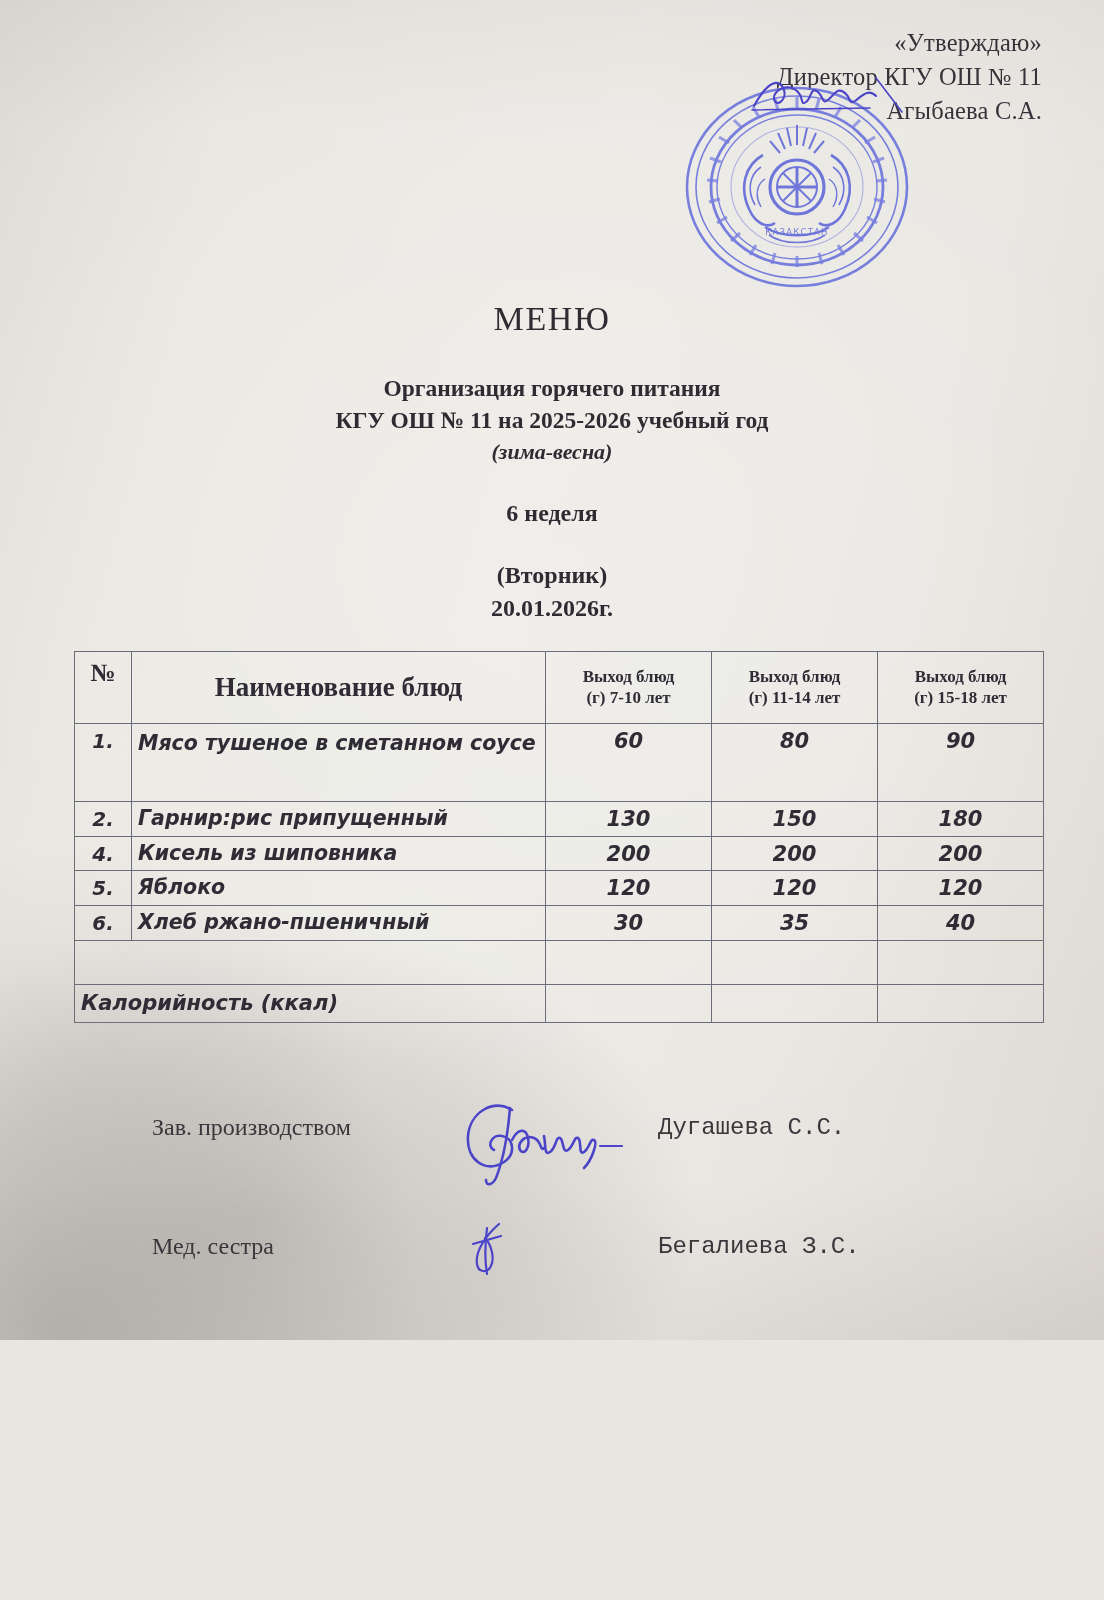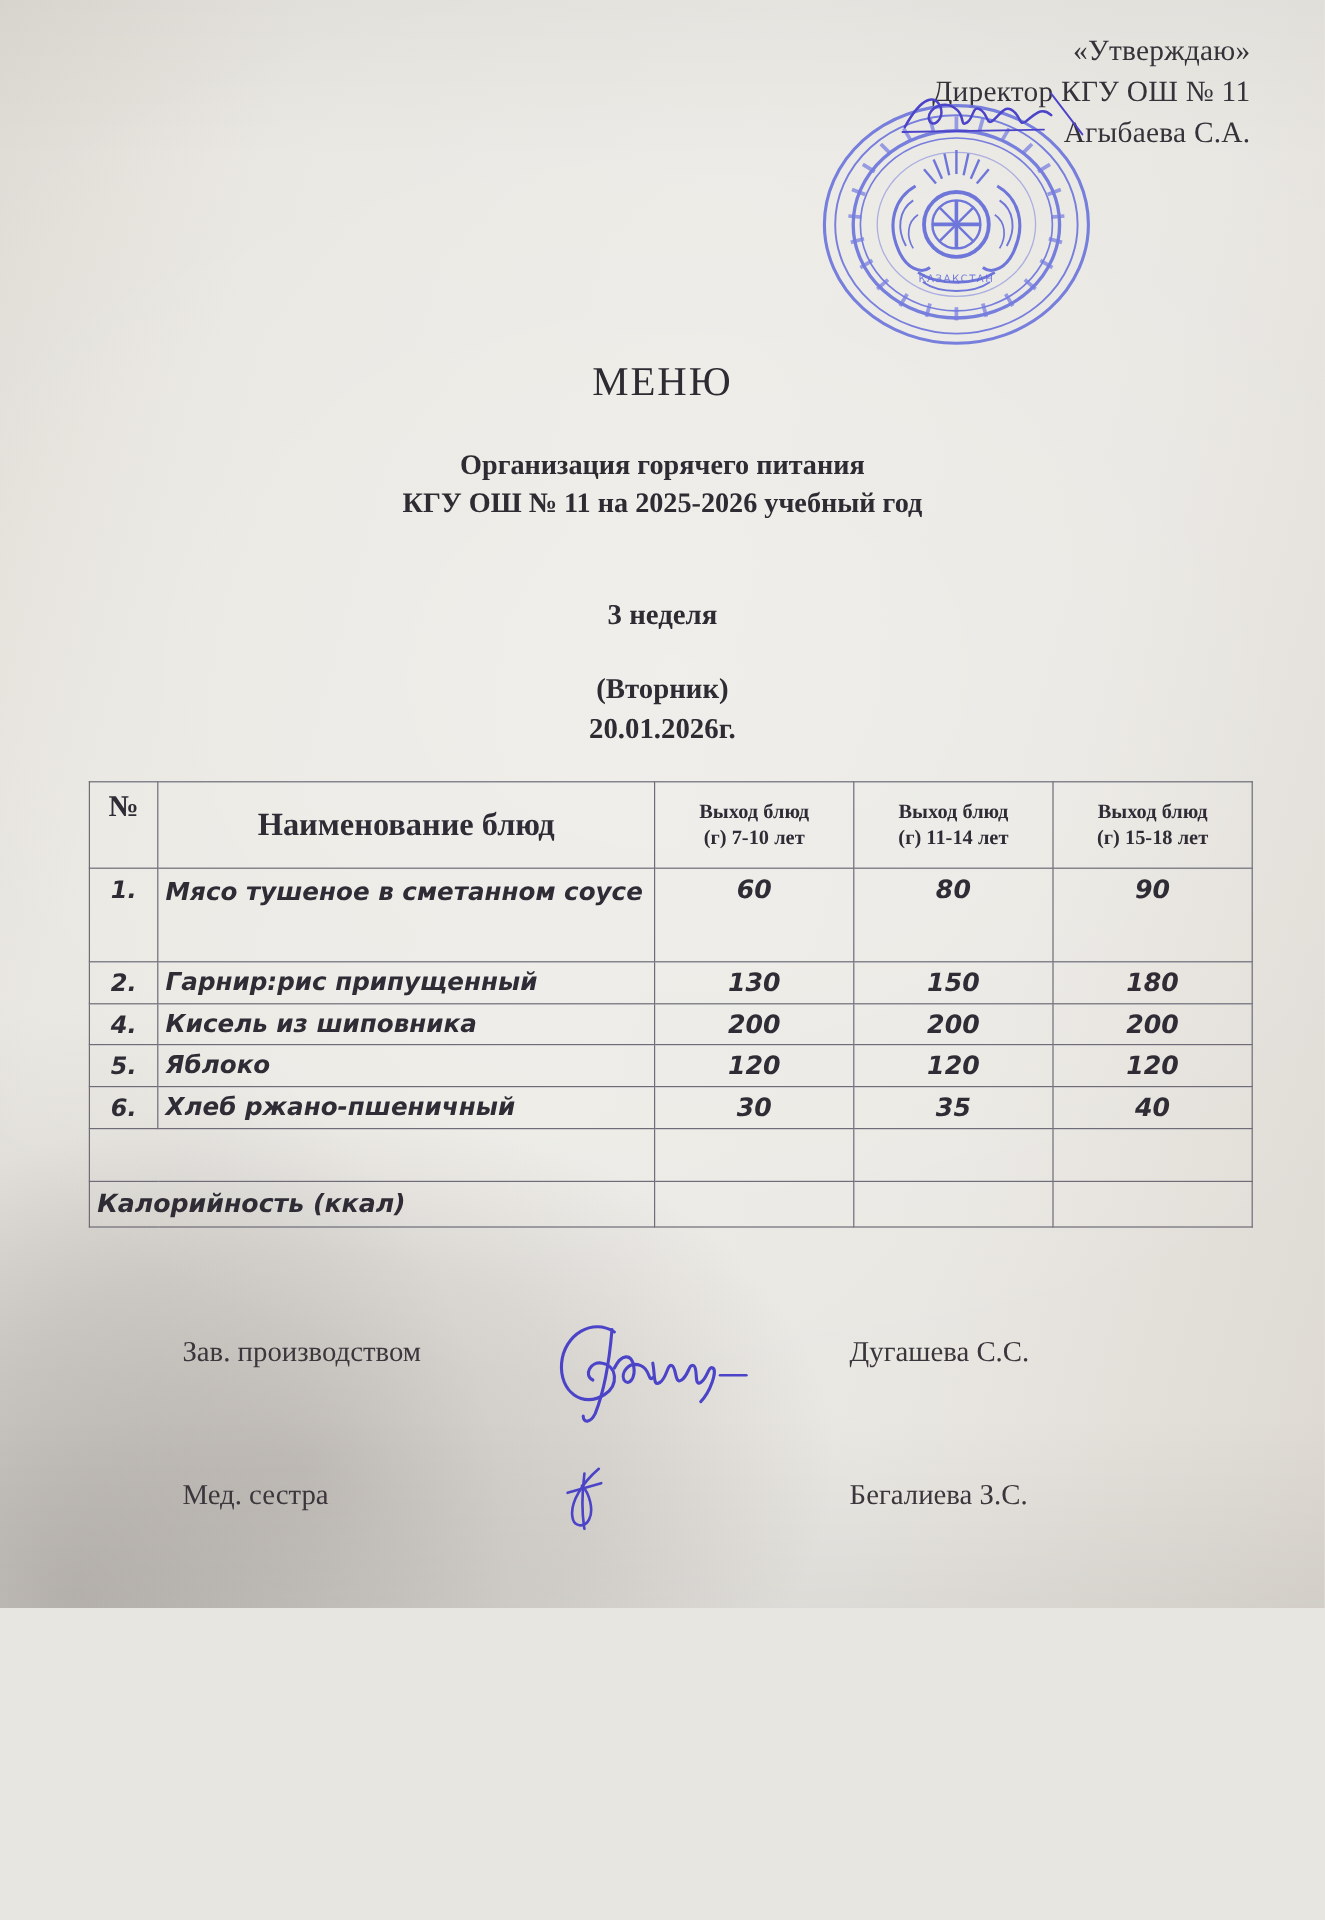"(зима-весна)" div.season { html: none -> <div>(зима-весна)</div> }
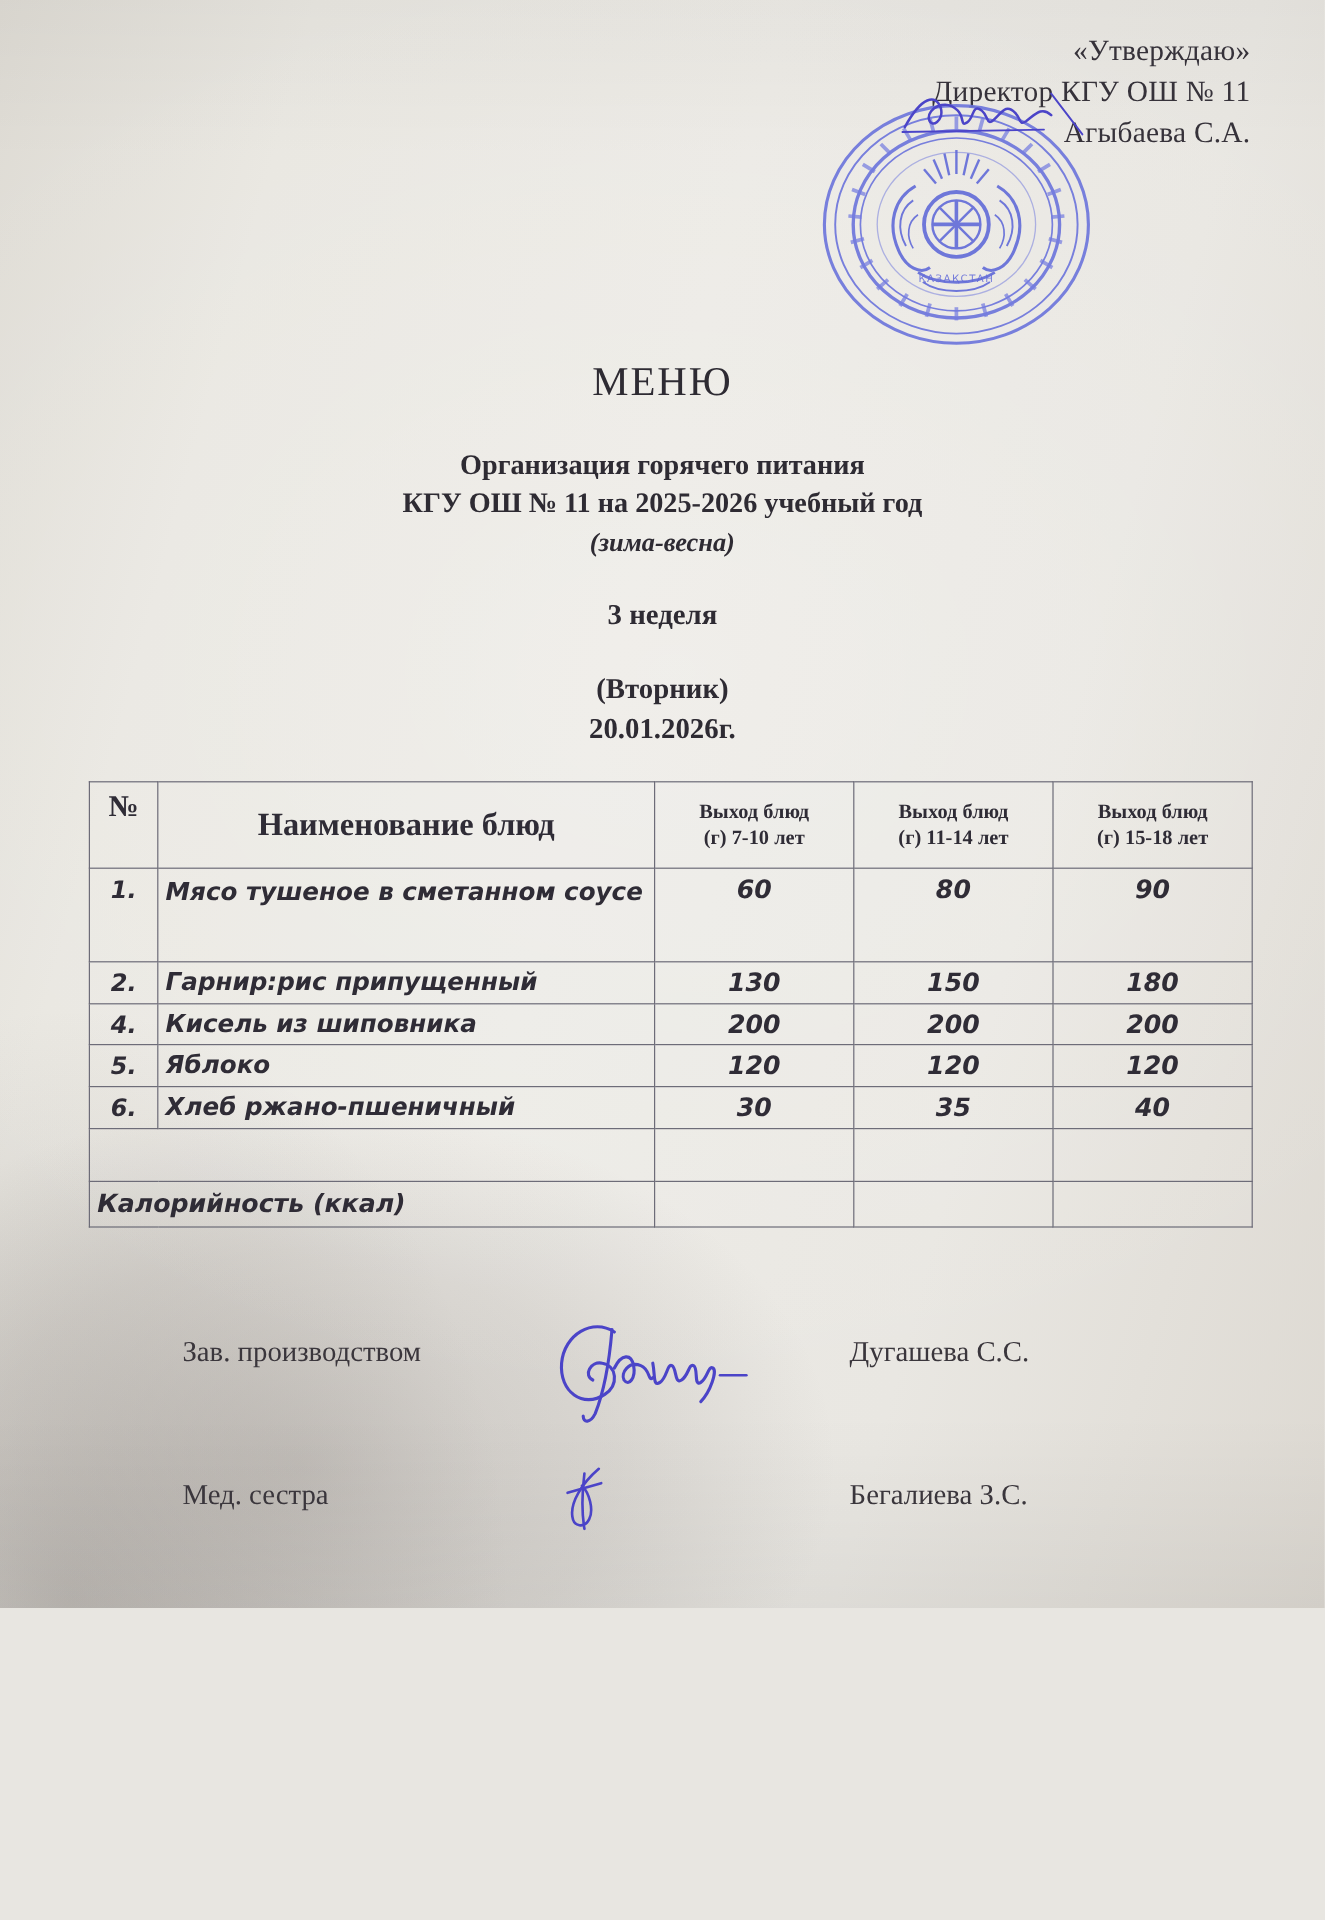"3 неделя" div.ctr { text: 3 -> 6 }
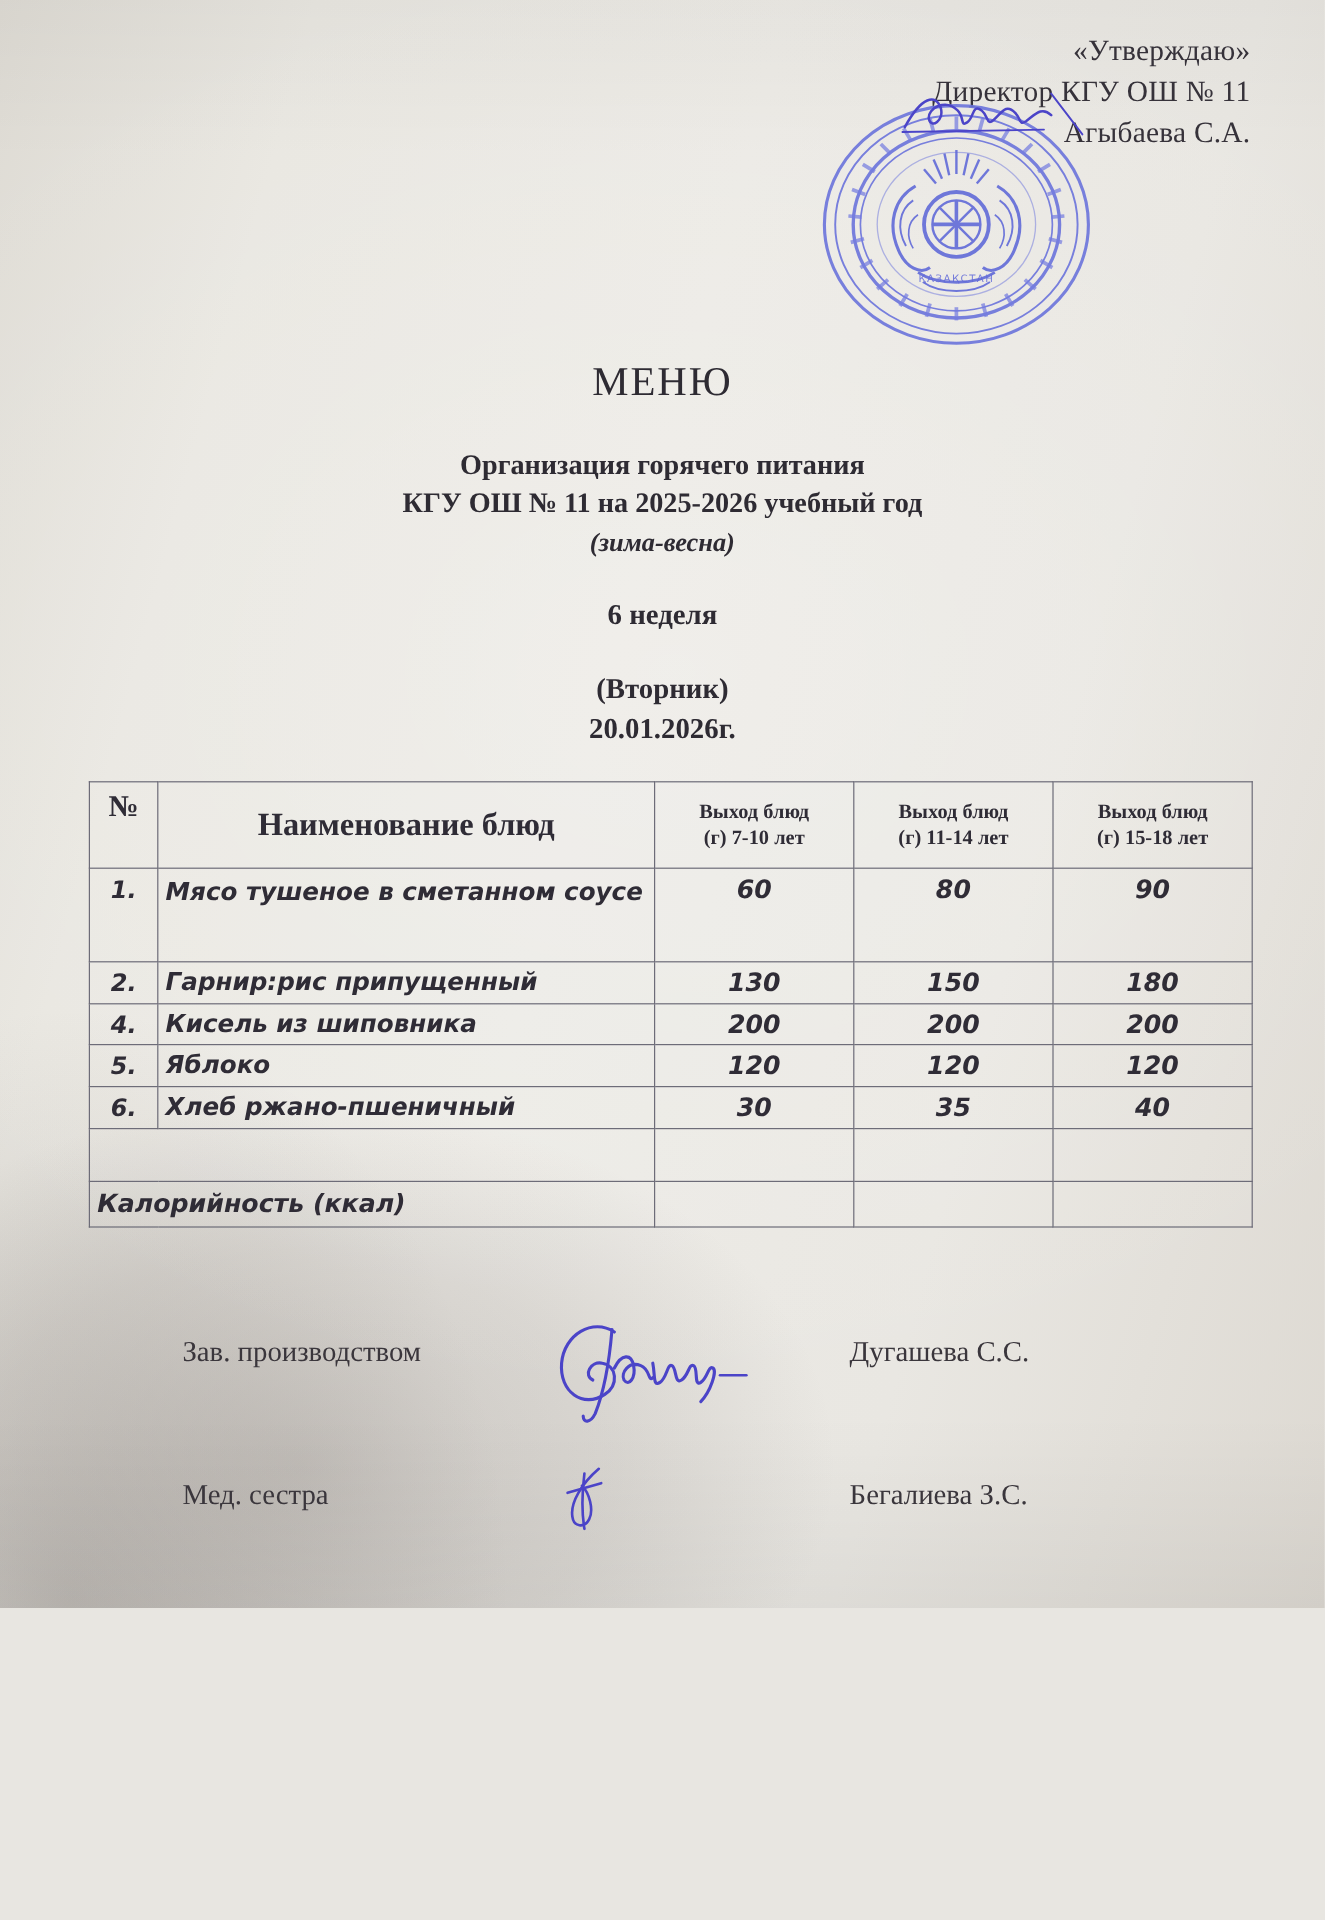"Дугашева С.С." .sig-name { font-family: none -> Liberation Mono, monospace; left: 708px -> 658px }
